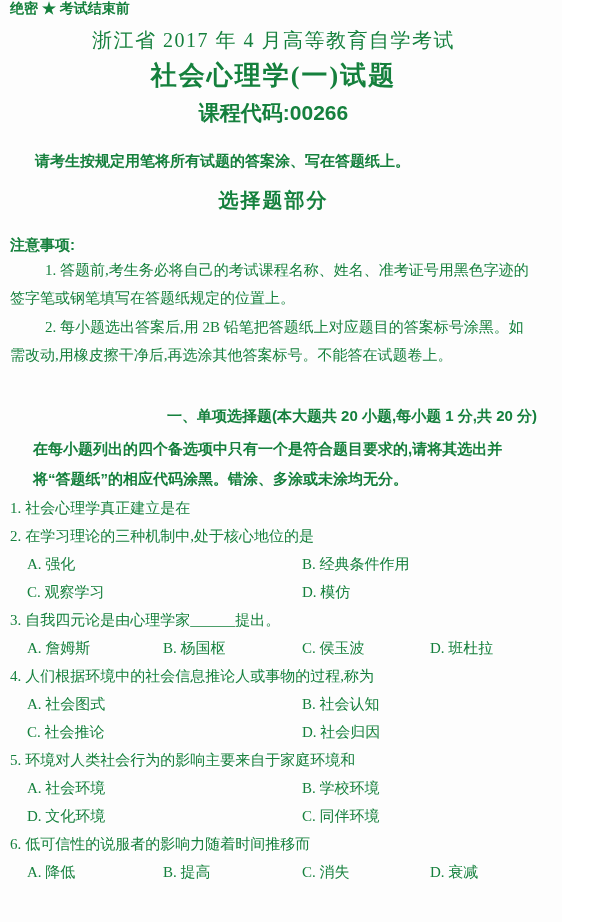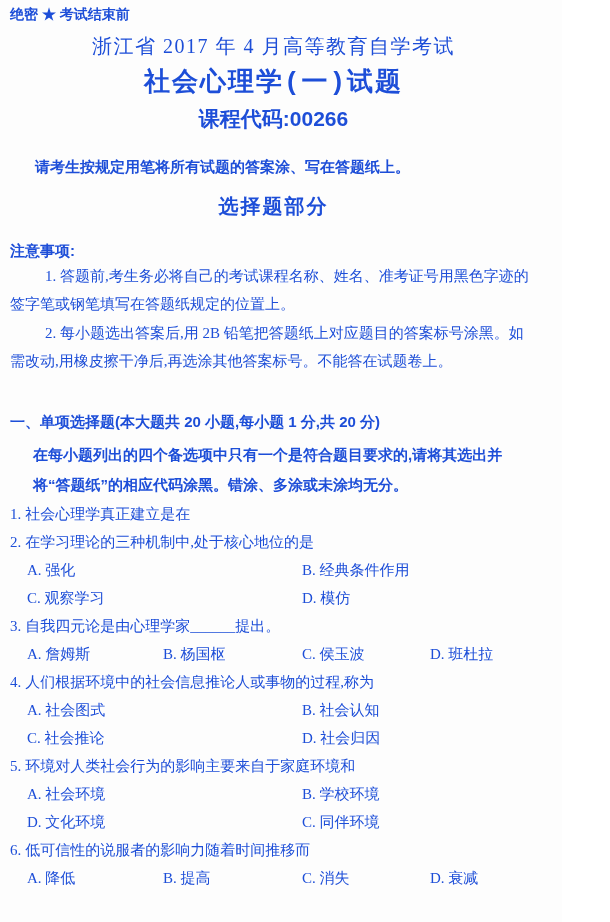"绝密 ★ 考试结束前" .page { color: #1d4ed8 -> #15803d; padding: 6px 25px 0 10px -> 0 25px 0 10px }
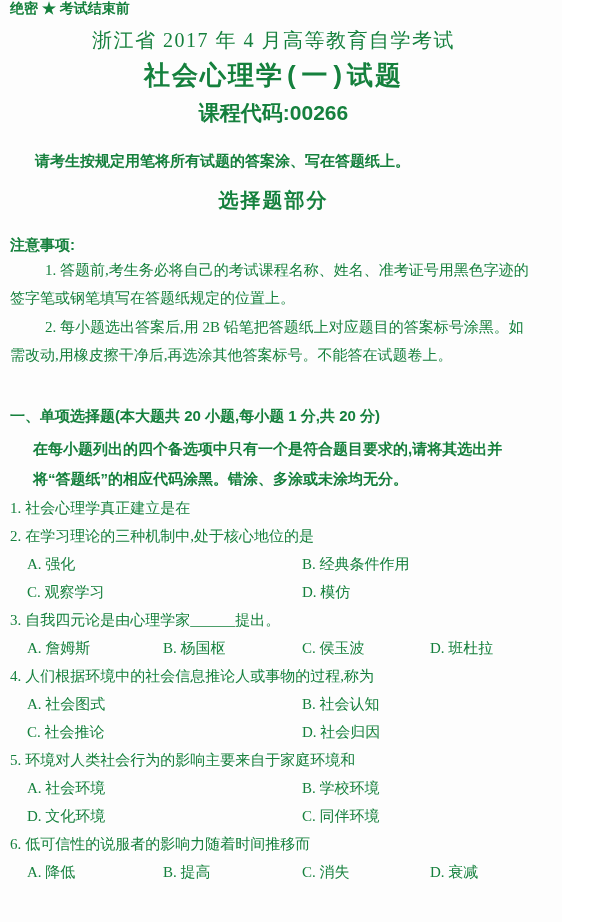"社会心理学(一)试题" .title { font-family: Liberation Mono, monospace -> Liberation Serif, serif }
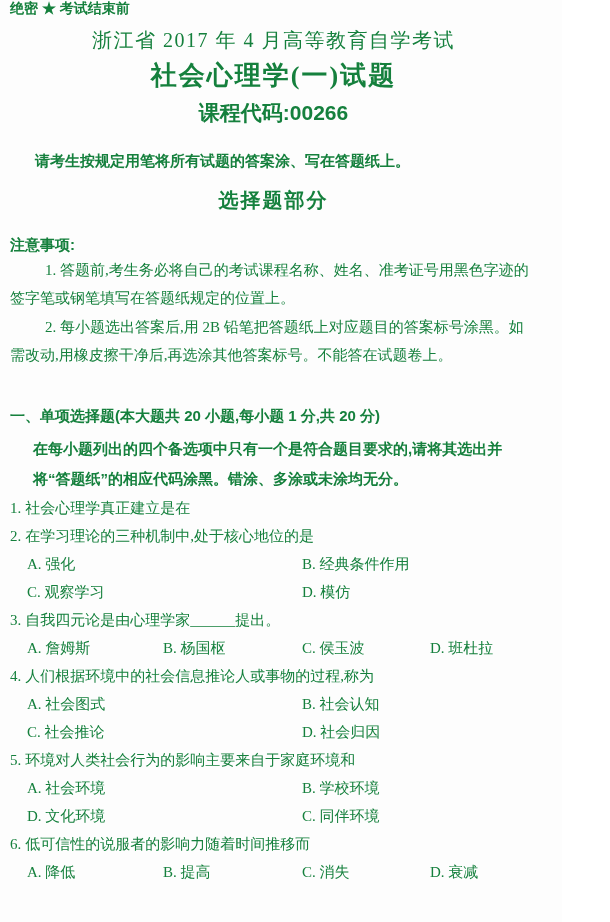"一、单项选择题(本大题共 20 小题,每小题 1 分,共" .part-heading { text-align: none -> right }
